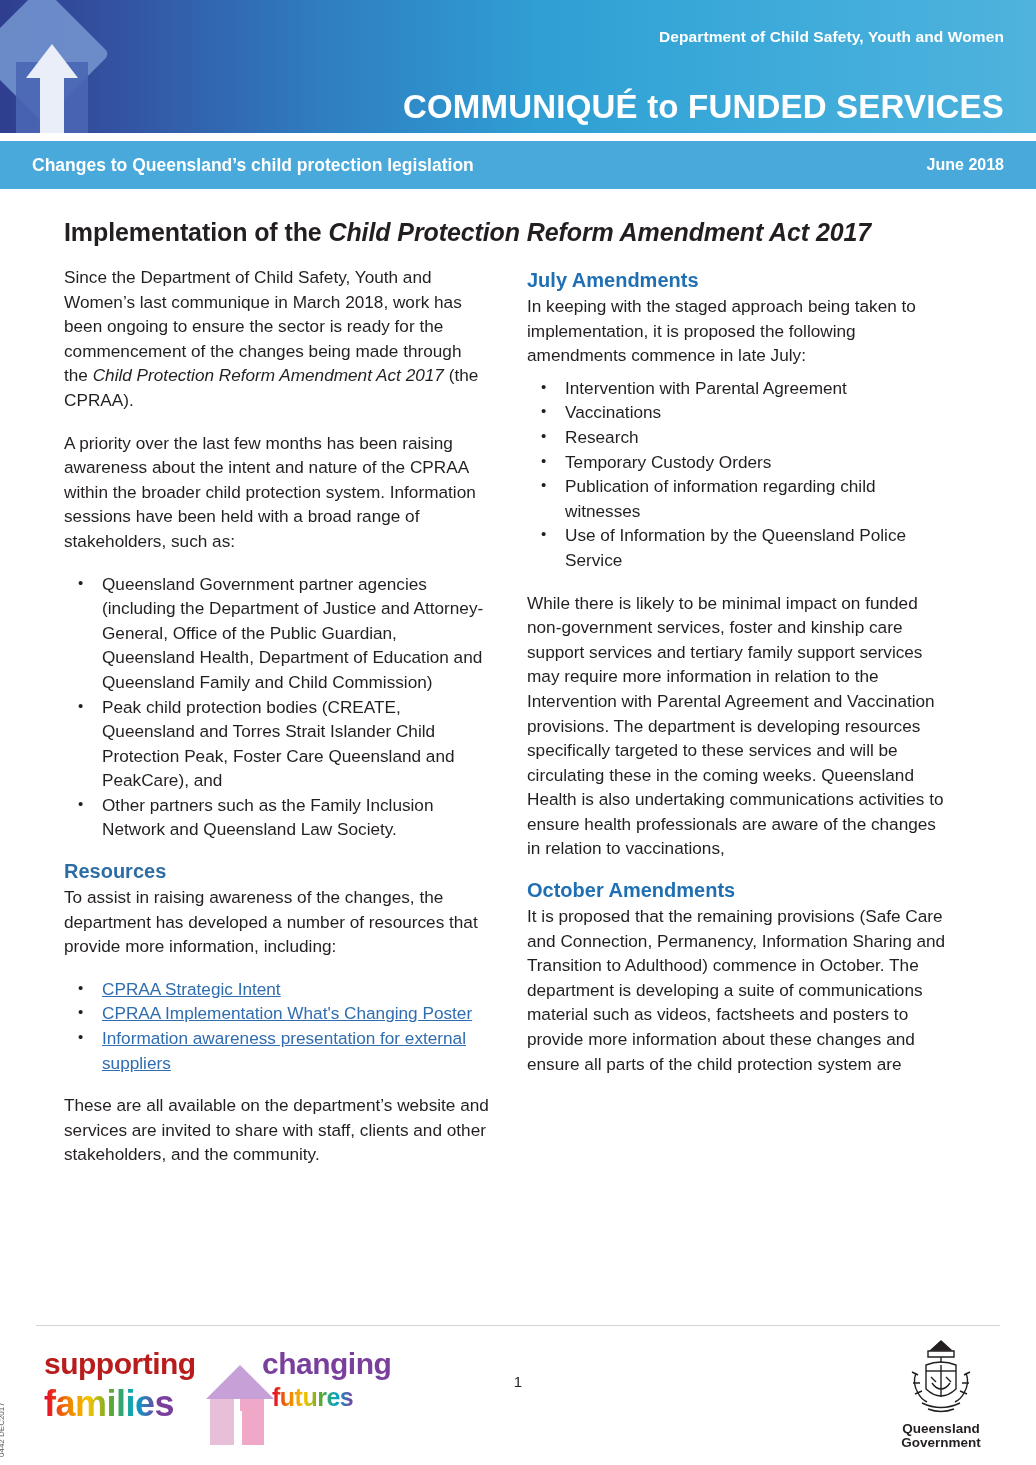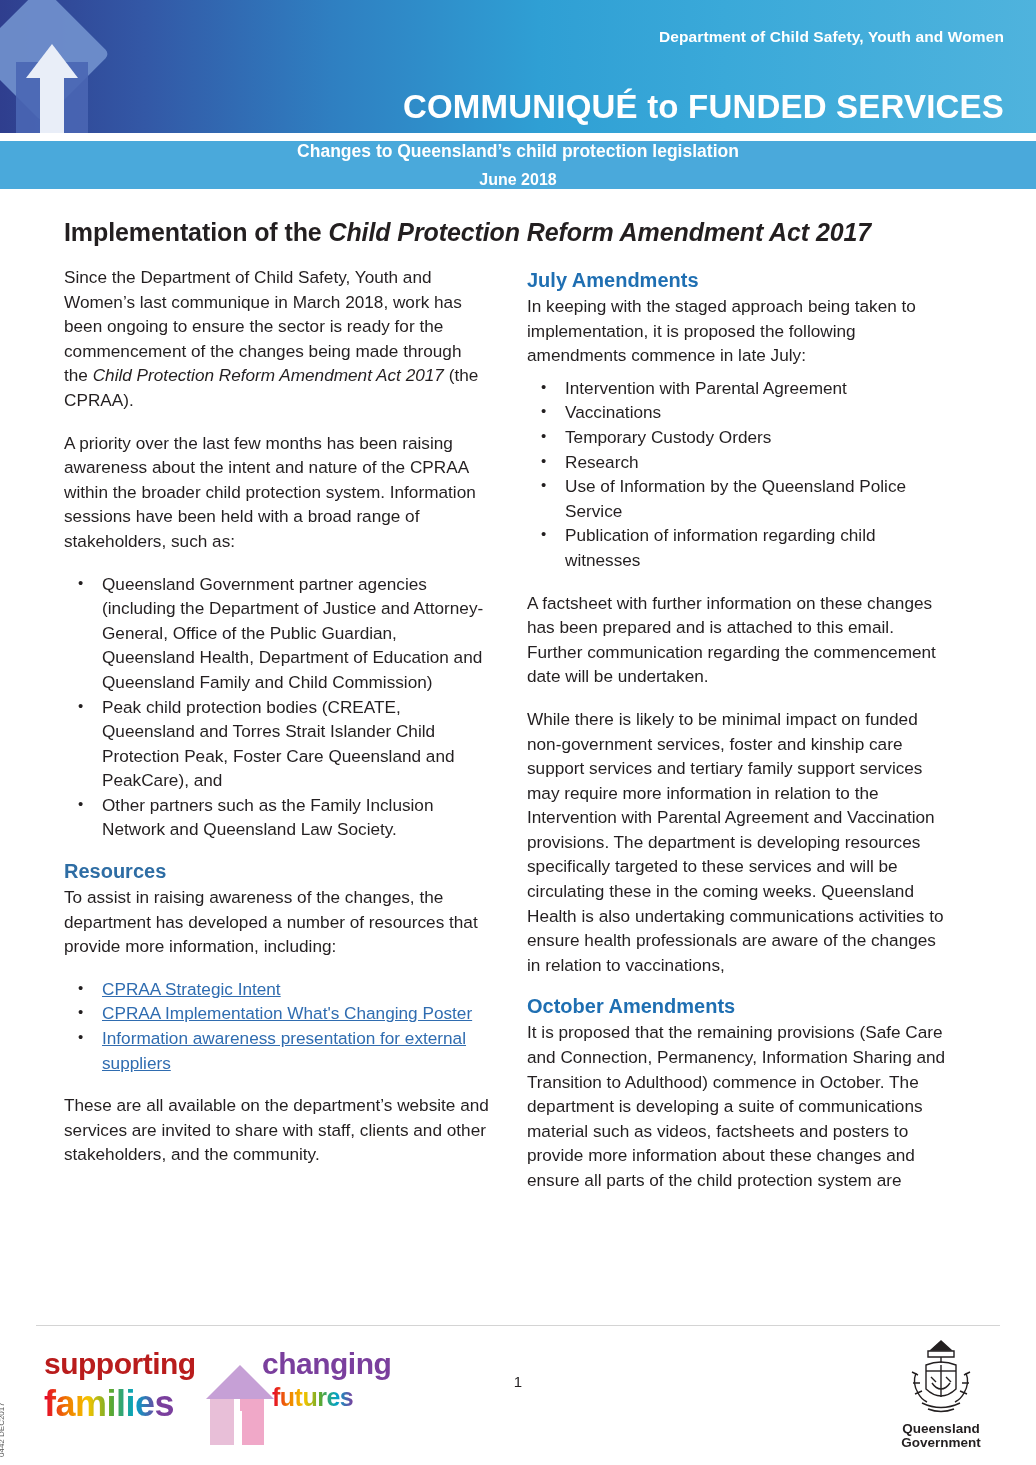"Changes to Queensland’s child protection" .subbar { flex-direction: column -> none }
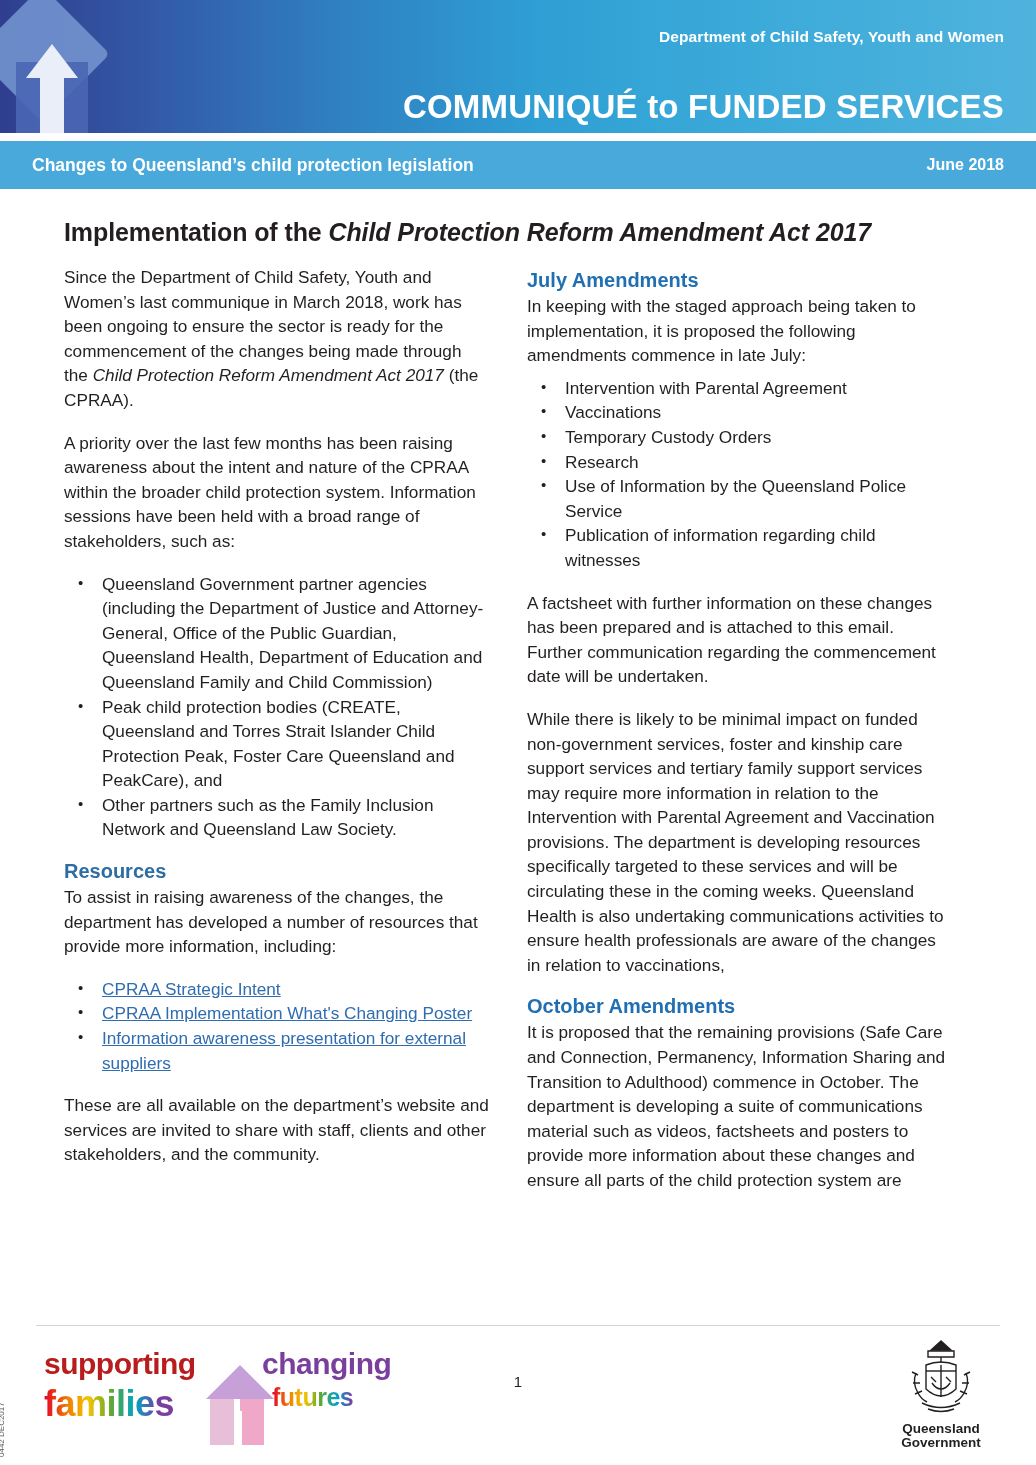"Temporary Custody Orders" li { order: before "Research" -> after "Research" }
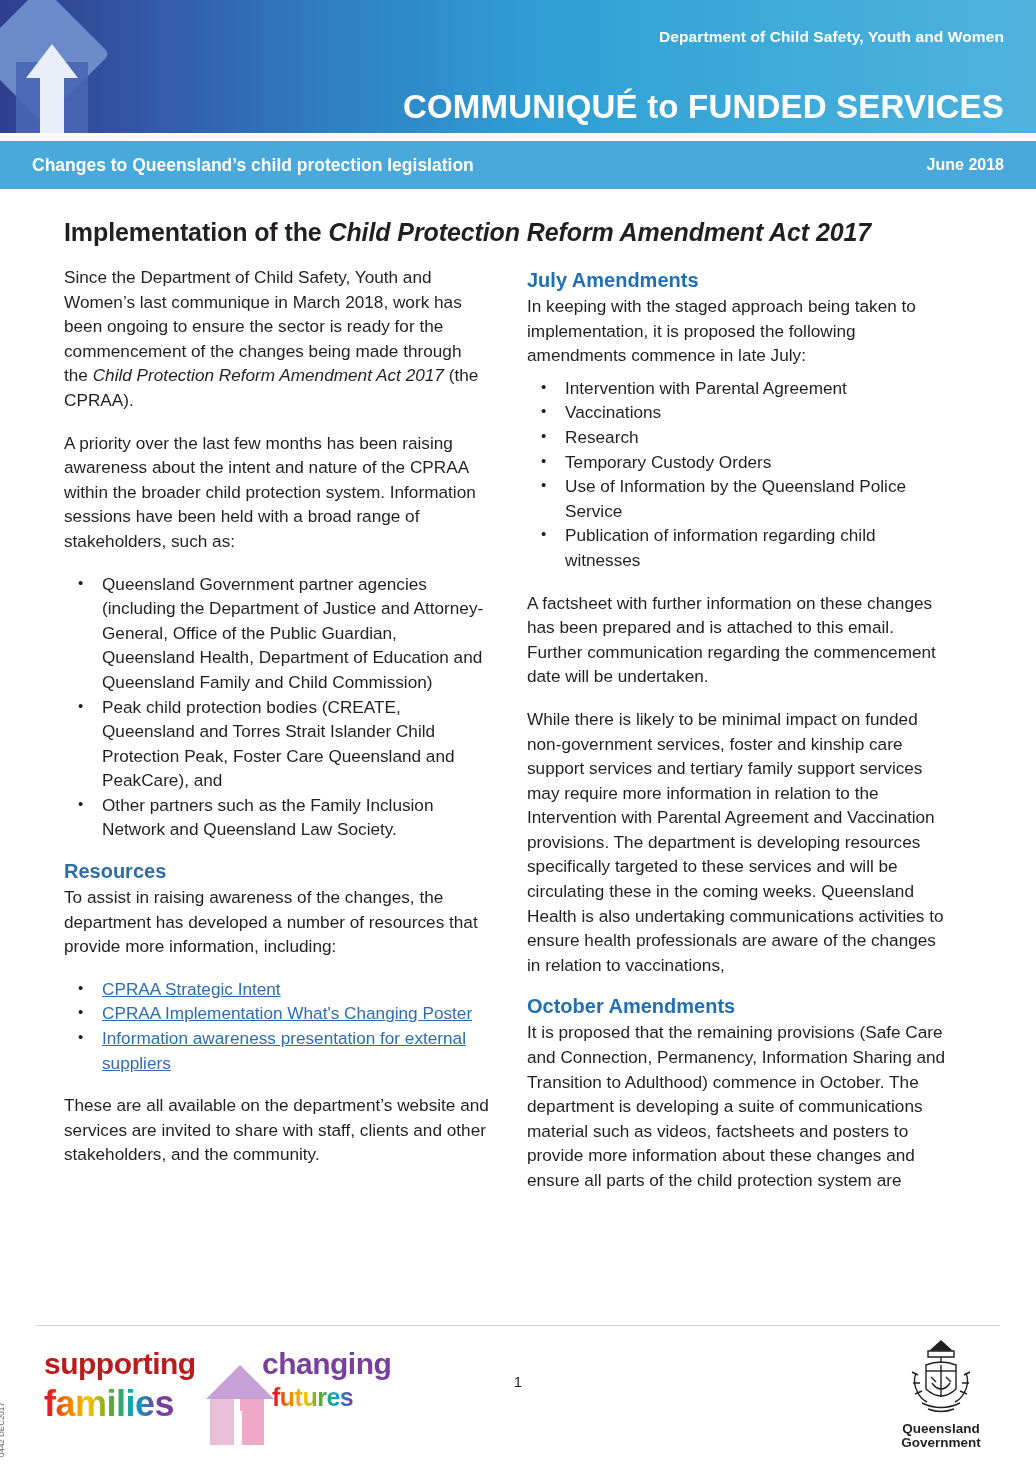"Use of Information by the" li { order: before "Publication of information regarding" -> after "Publication of information regarding" }
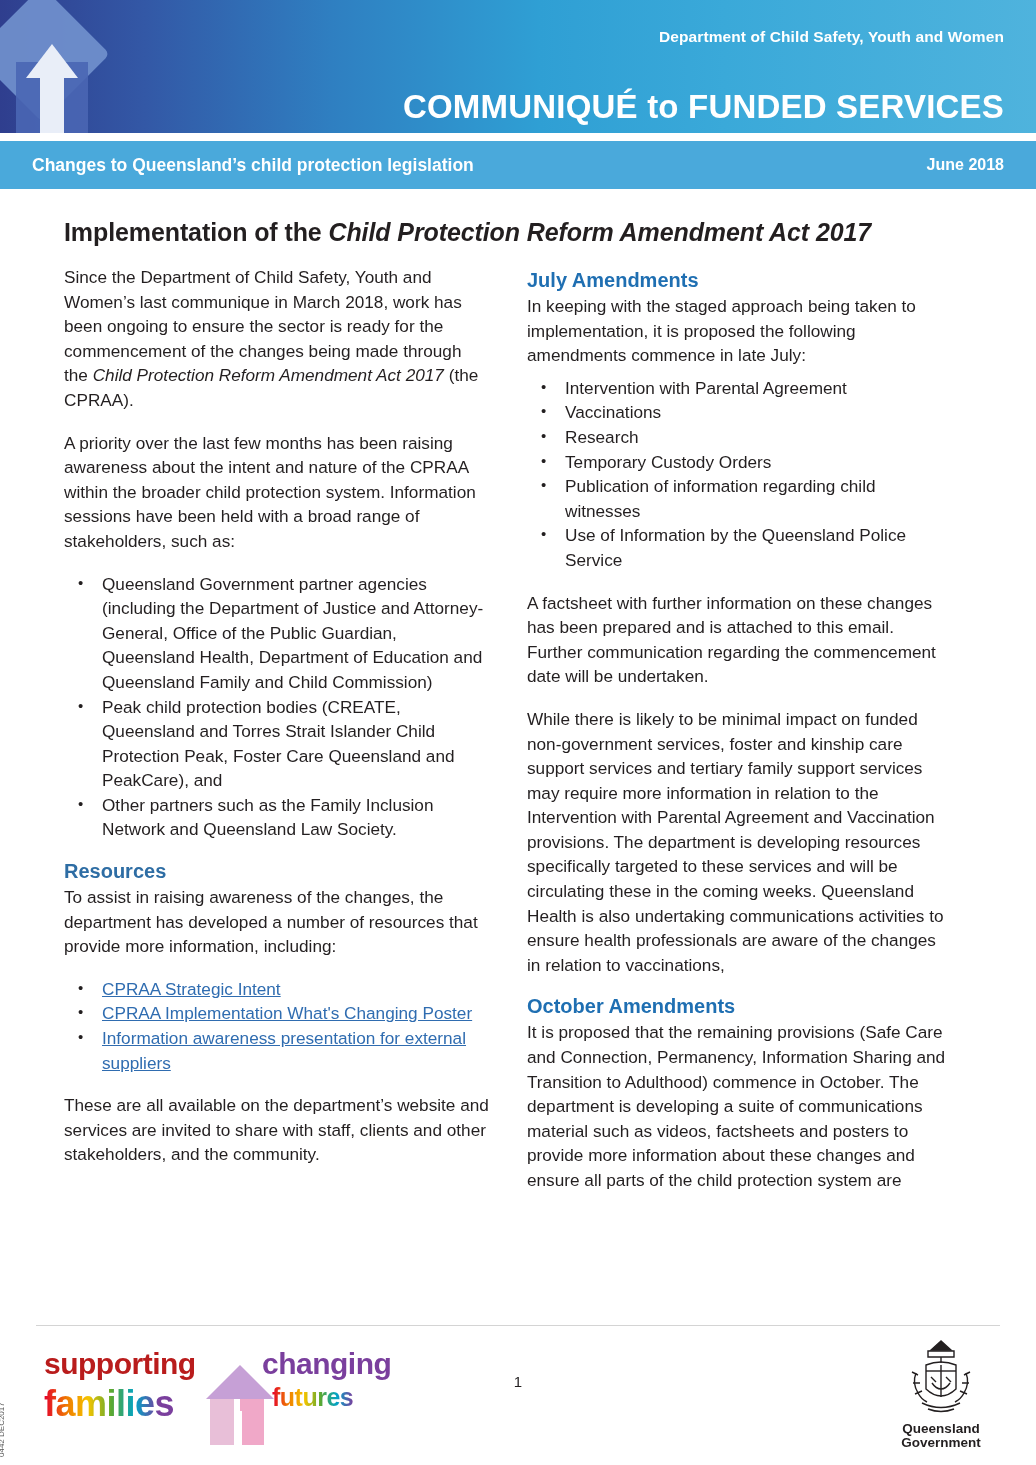"A factsheet with further information" p { html: <p>A factsheet with further information on these changes has been prepared and is attached to this email. Further communication regarding the commencement date will be undertaken.</p> -> none }
